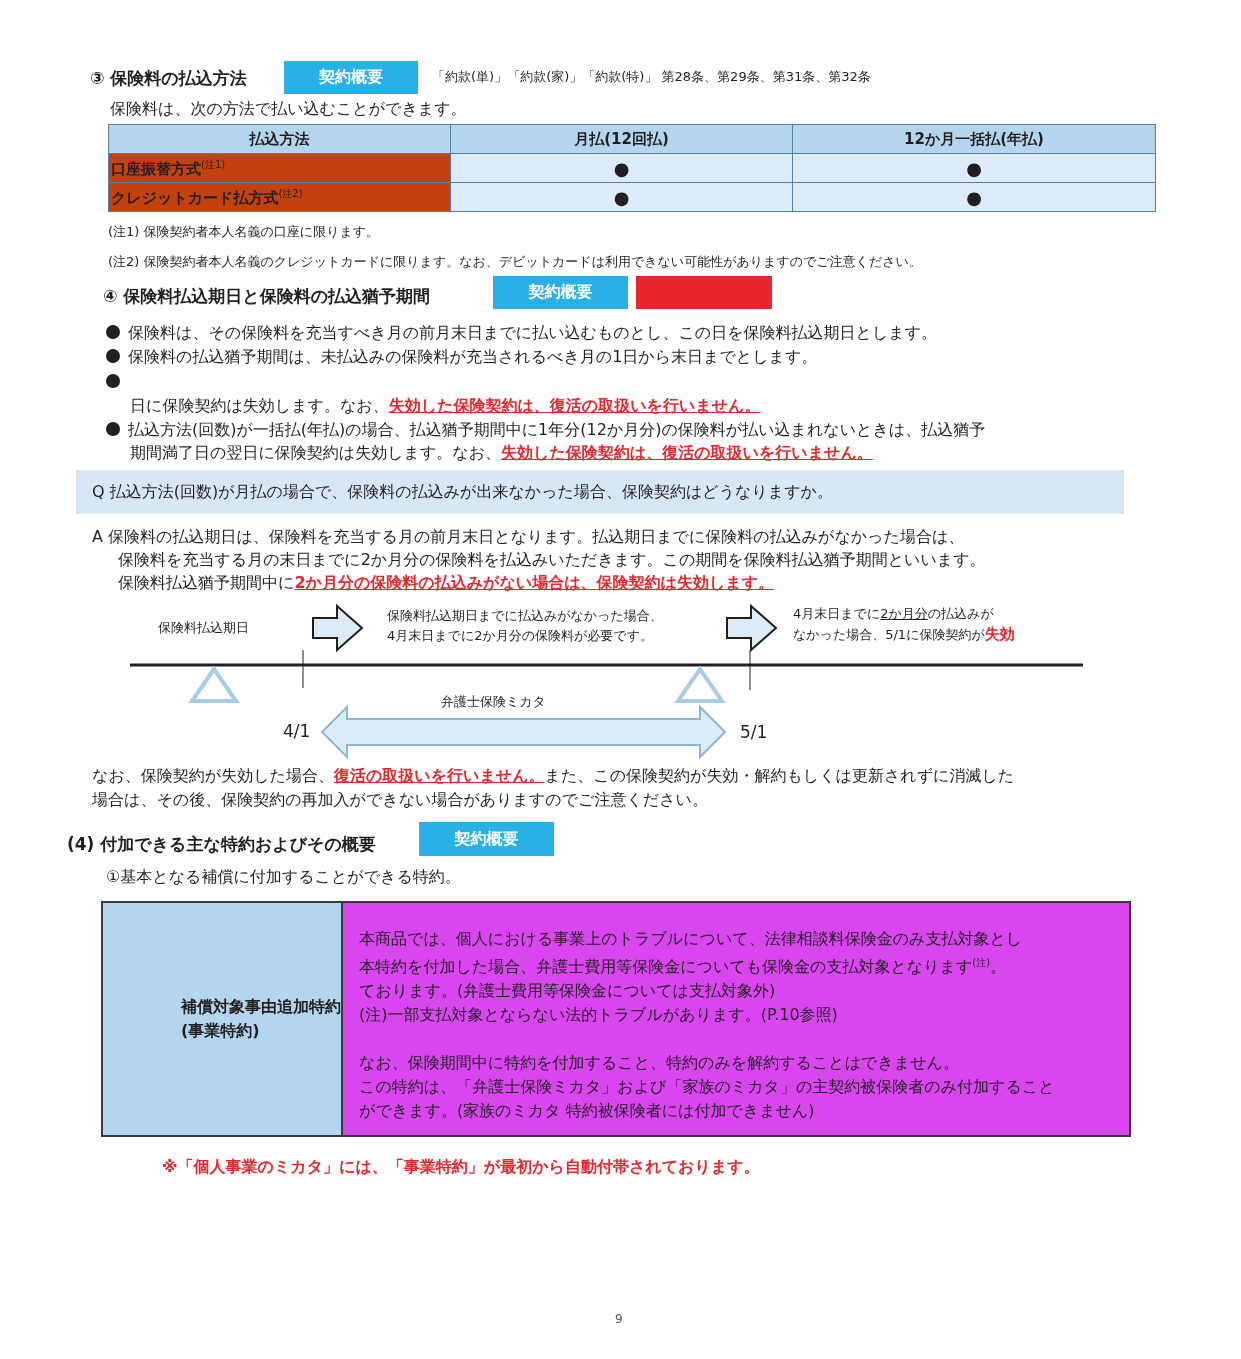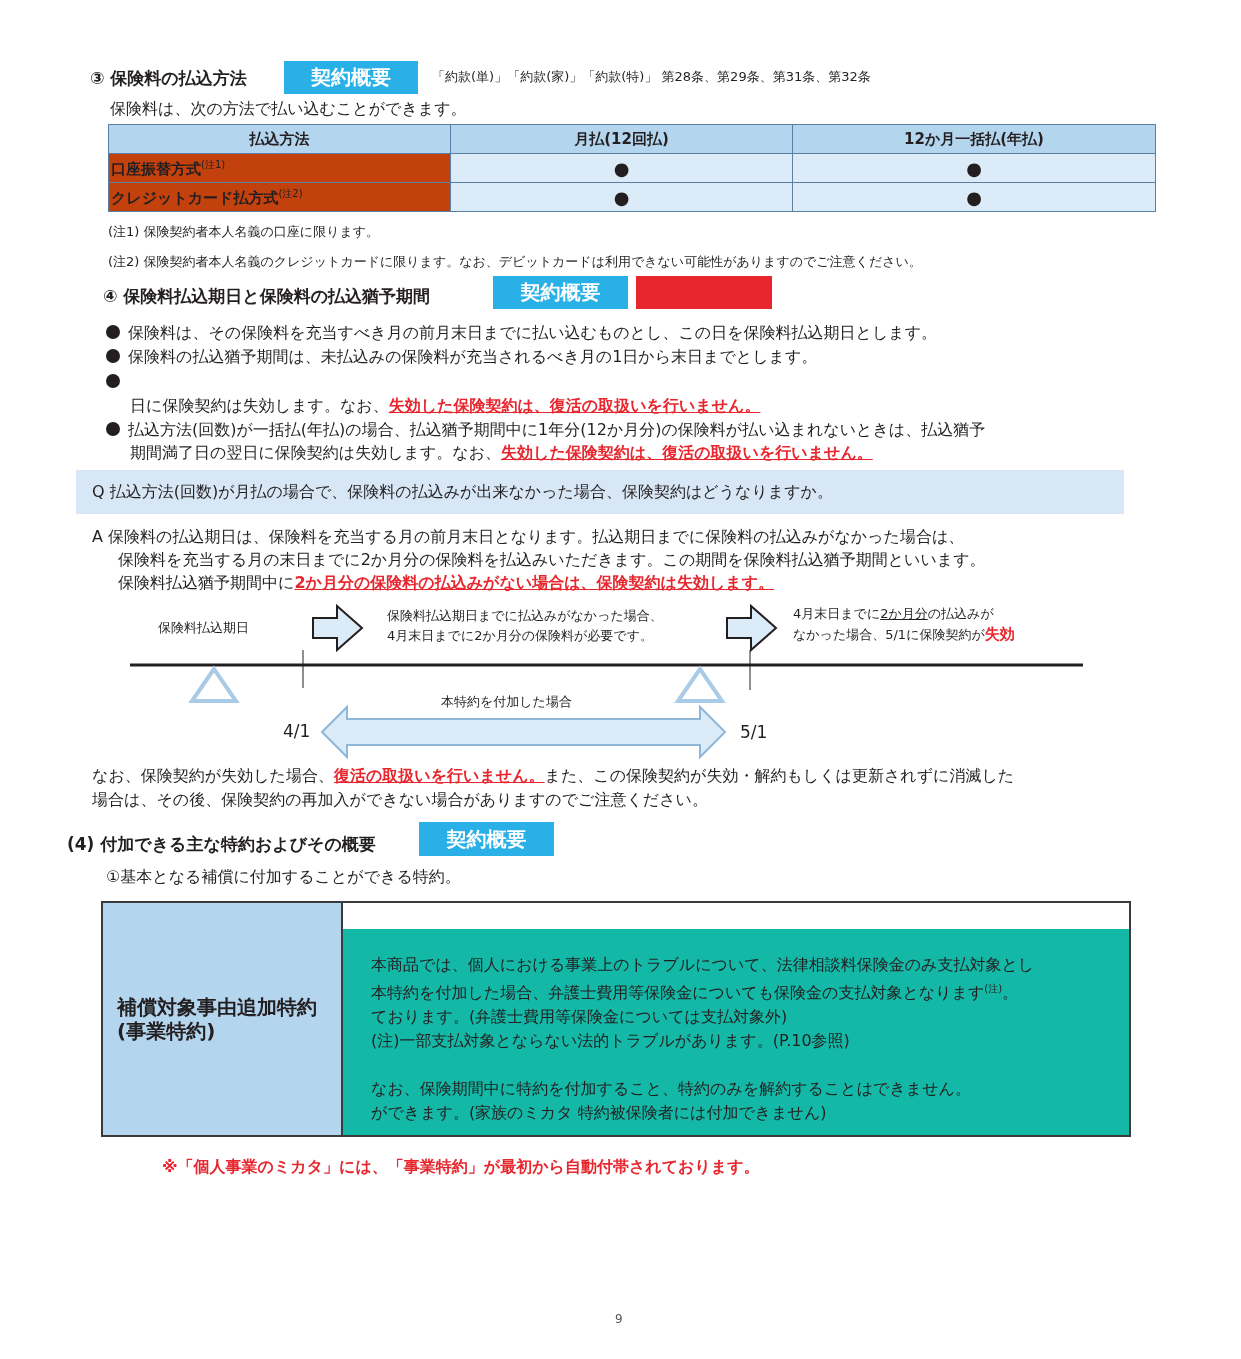"契約概要" .badge { font-size: 20px -> 16px }
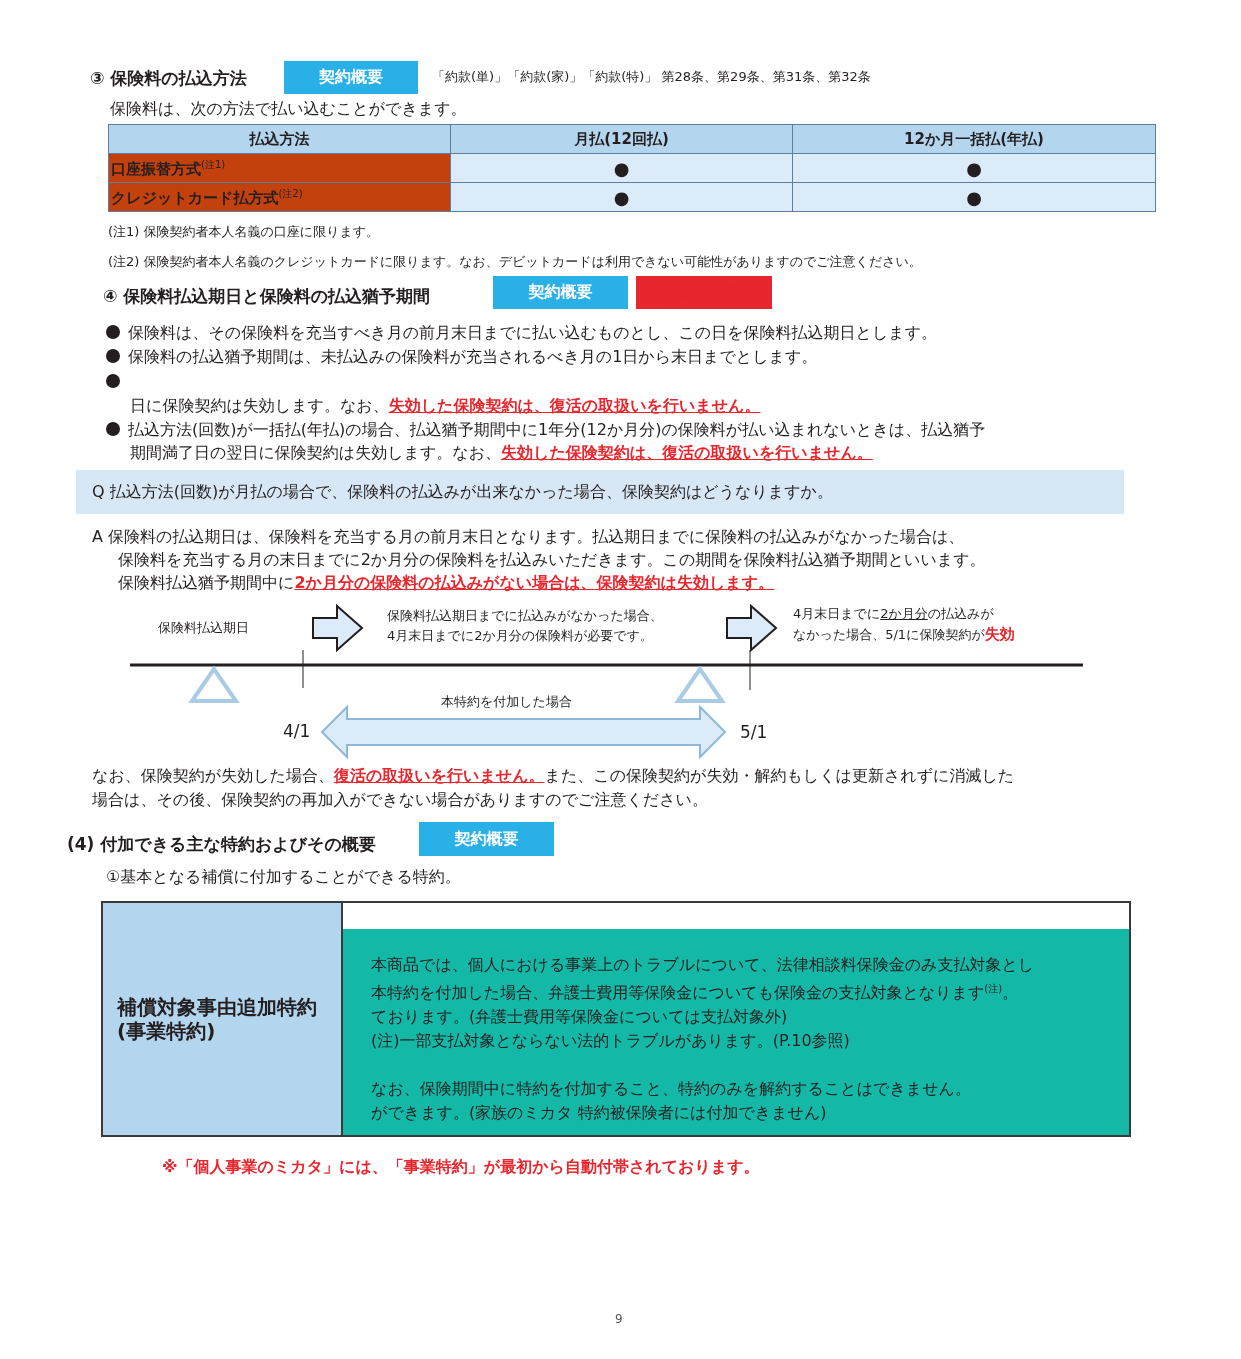"本特約を付加した場合" div.abs { text: 本特約を付加した場合 -> 弁護士保険ミカタ }
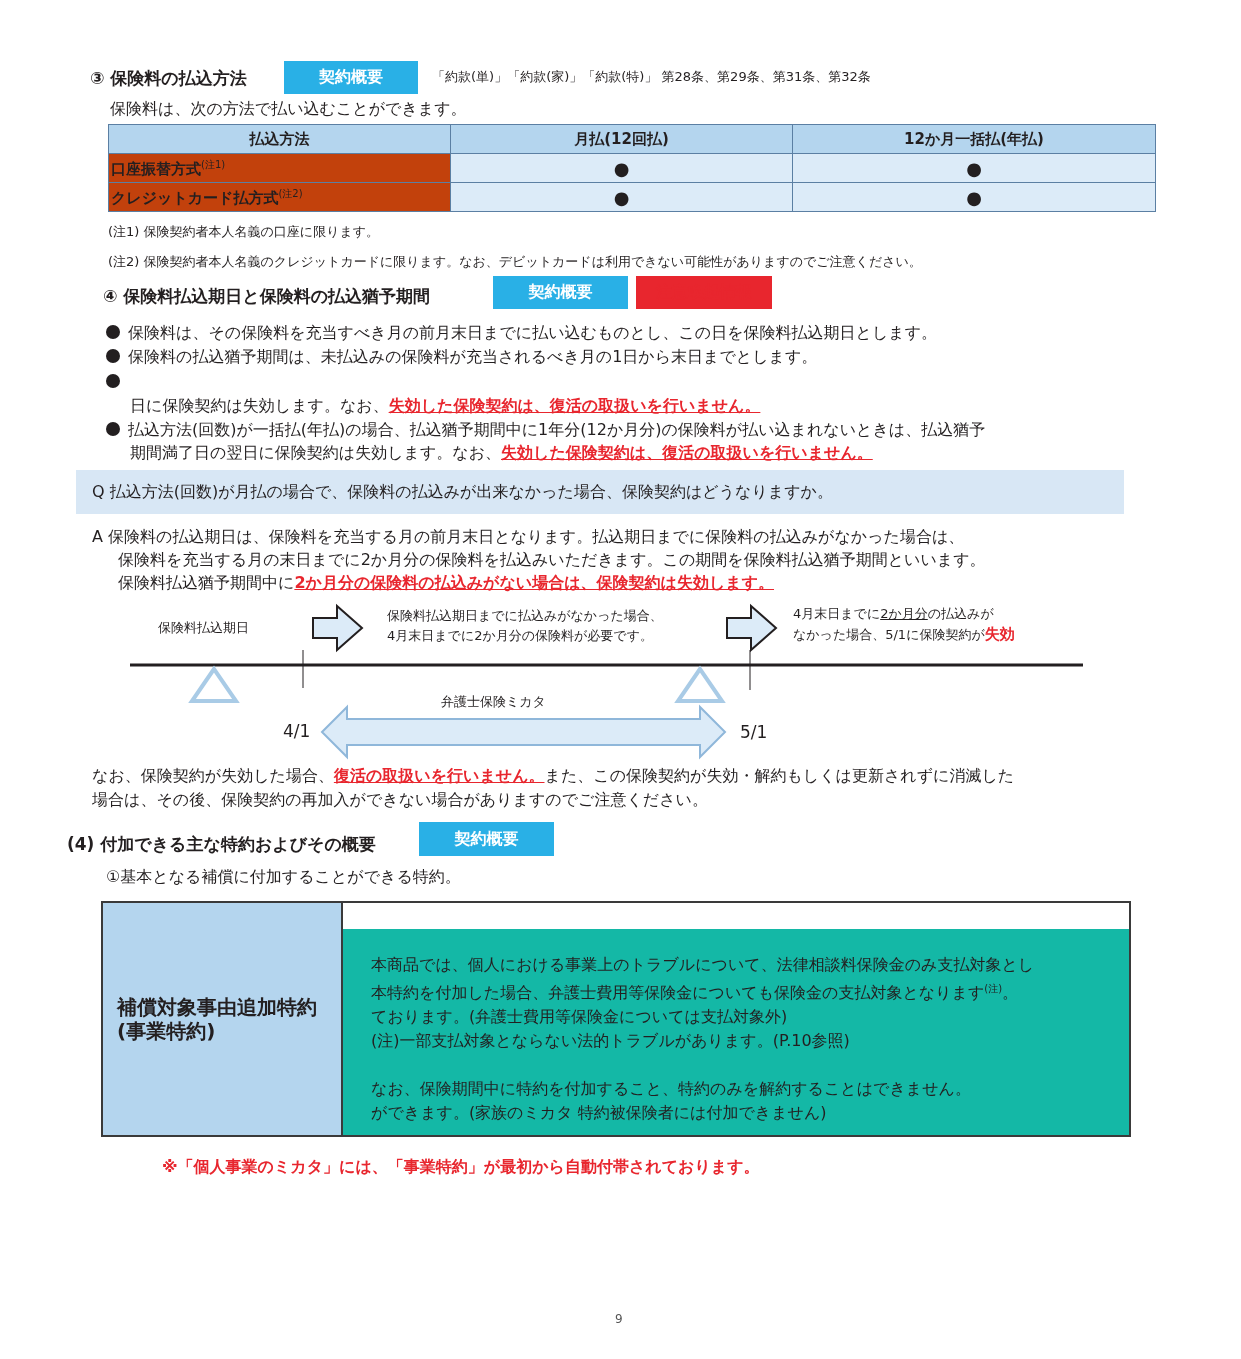"本商品では、個人における事業上のトラブルについて、法律相談料保険金のみ支払対象と" .rider .right { background: #14b8a6 -> #d946ef; margin-top: 26px -> none; padding: 24px 0 0 28px -> 24px 0 0 16px }
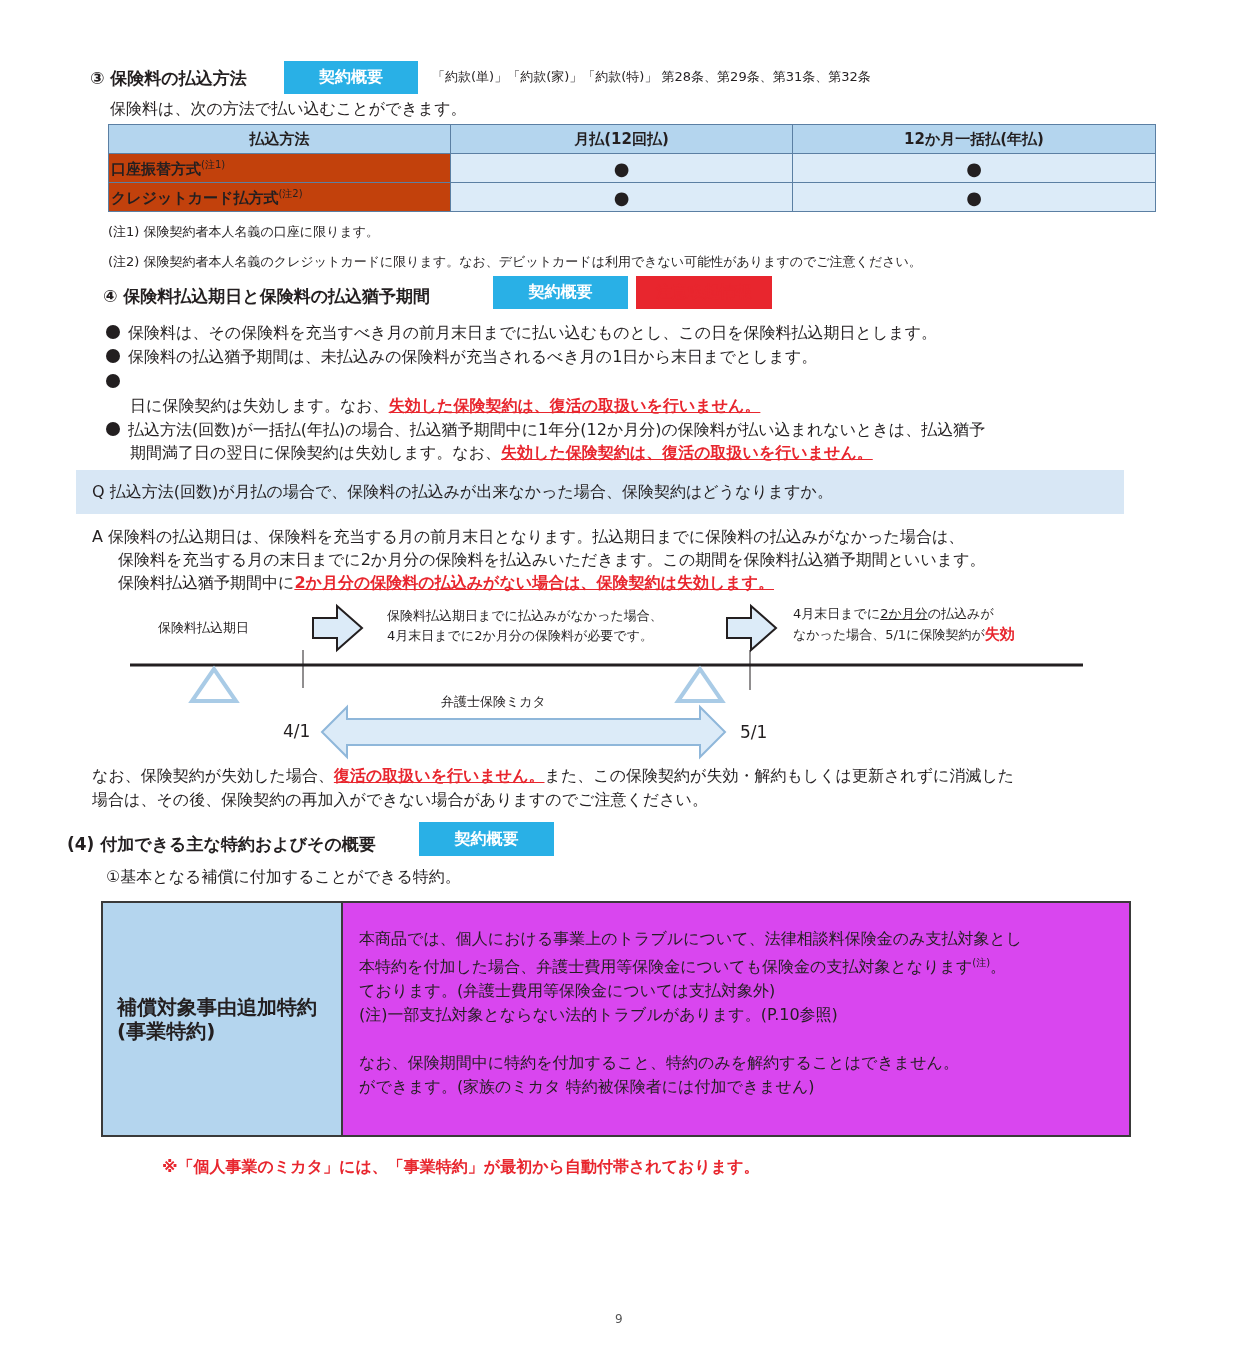"補償対象事由追加特約" .rider .left { font-size: 20px -> 16px; justify-content: none -> flex-end }
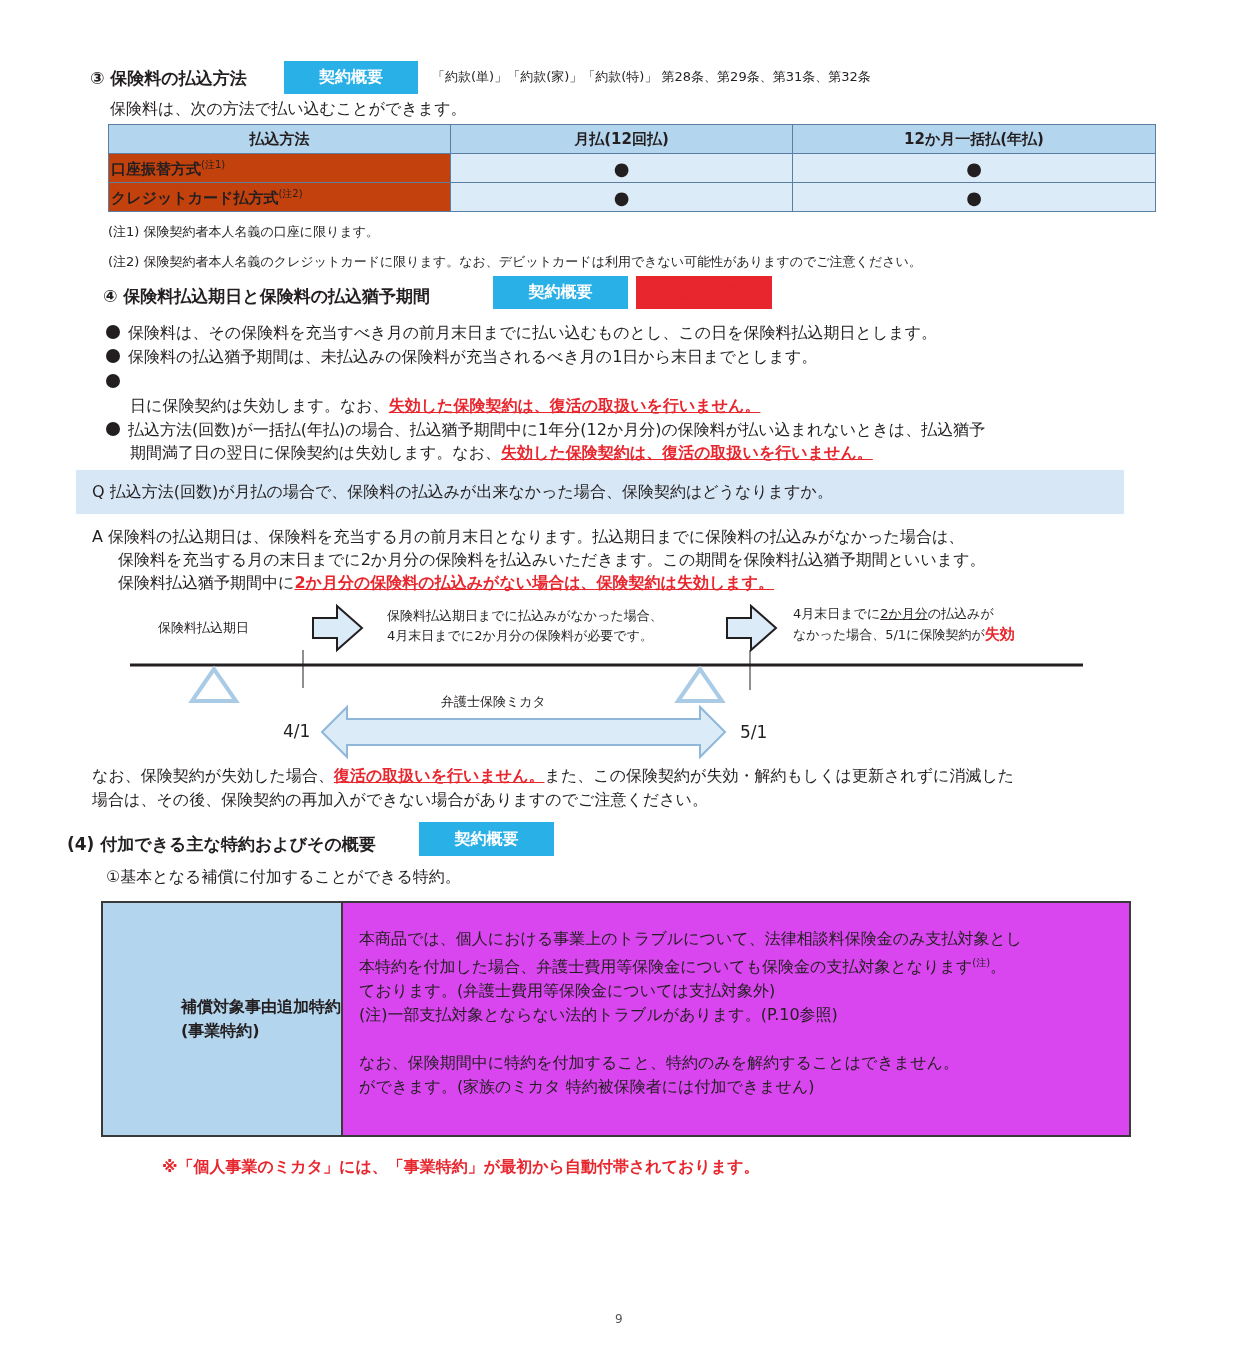"この特約は、「弁護士保険ミカタ」および「家族のミカタ」の主契約被保険者のみ付加す" div { html: none -> <div>この特約は、「弁護士保険ミカタ」および「家族のミカタ」の主契約被保険者のみ付加すること</div> }
